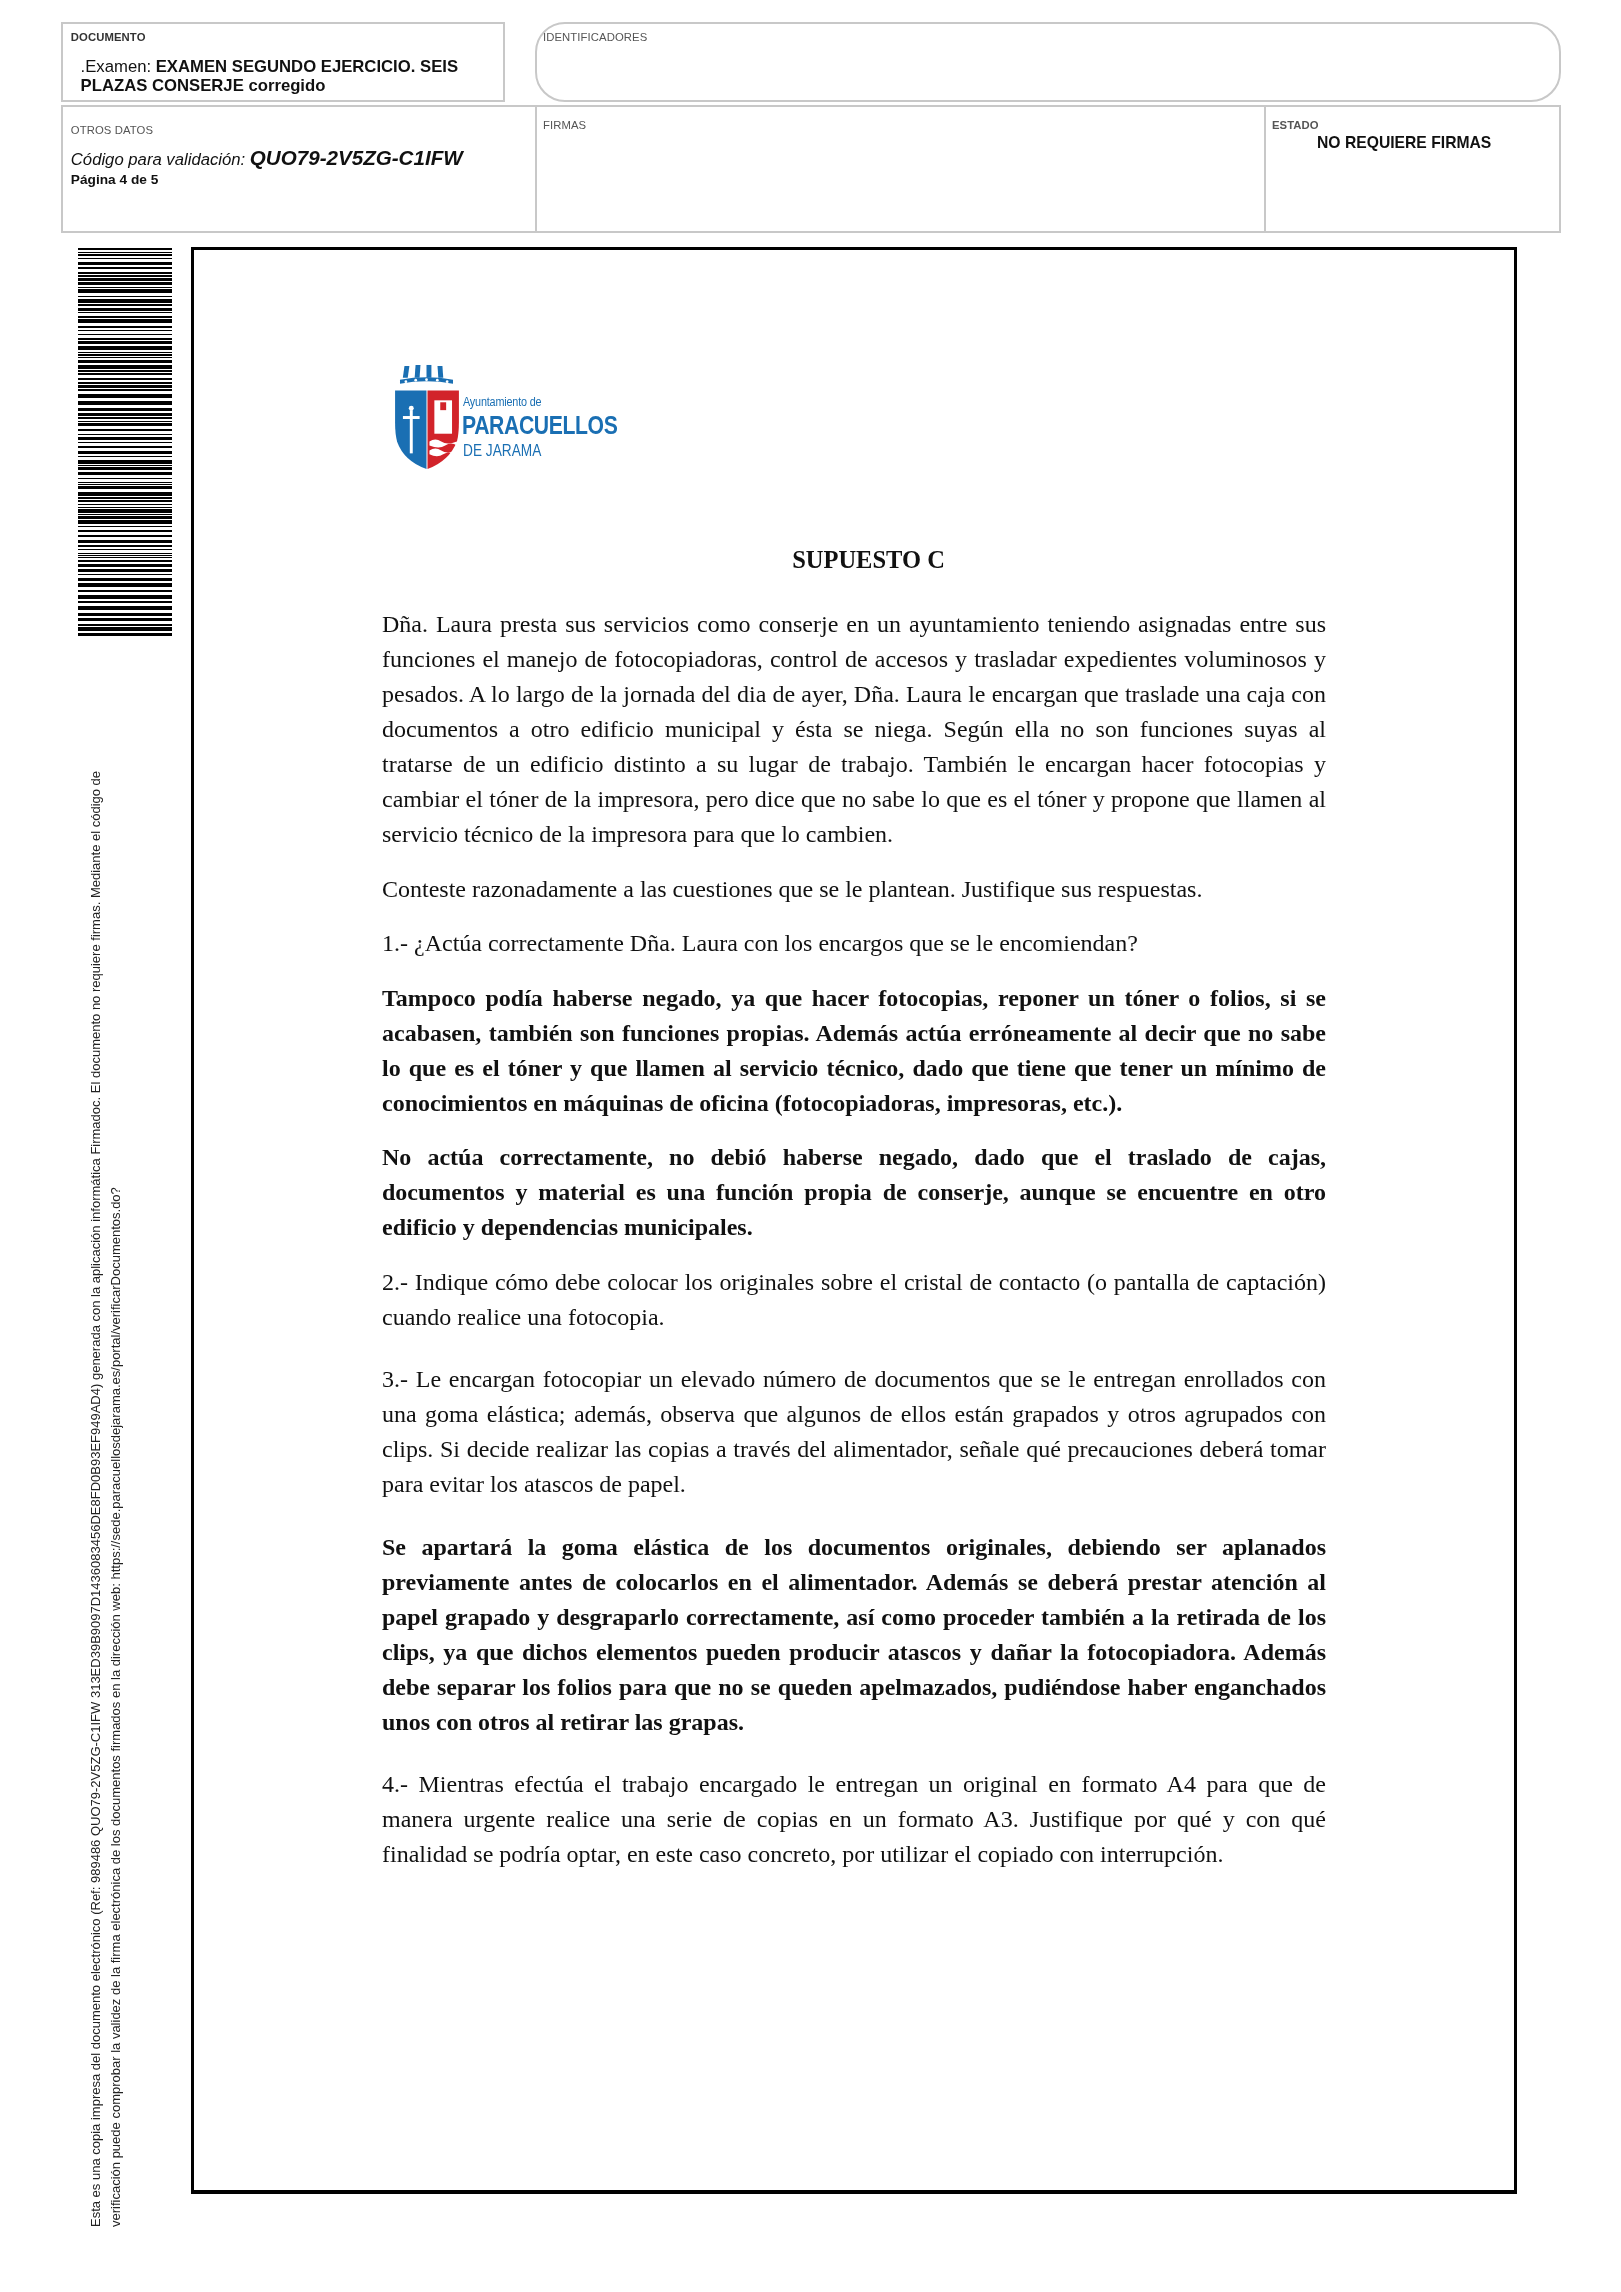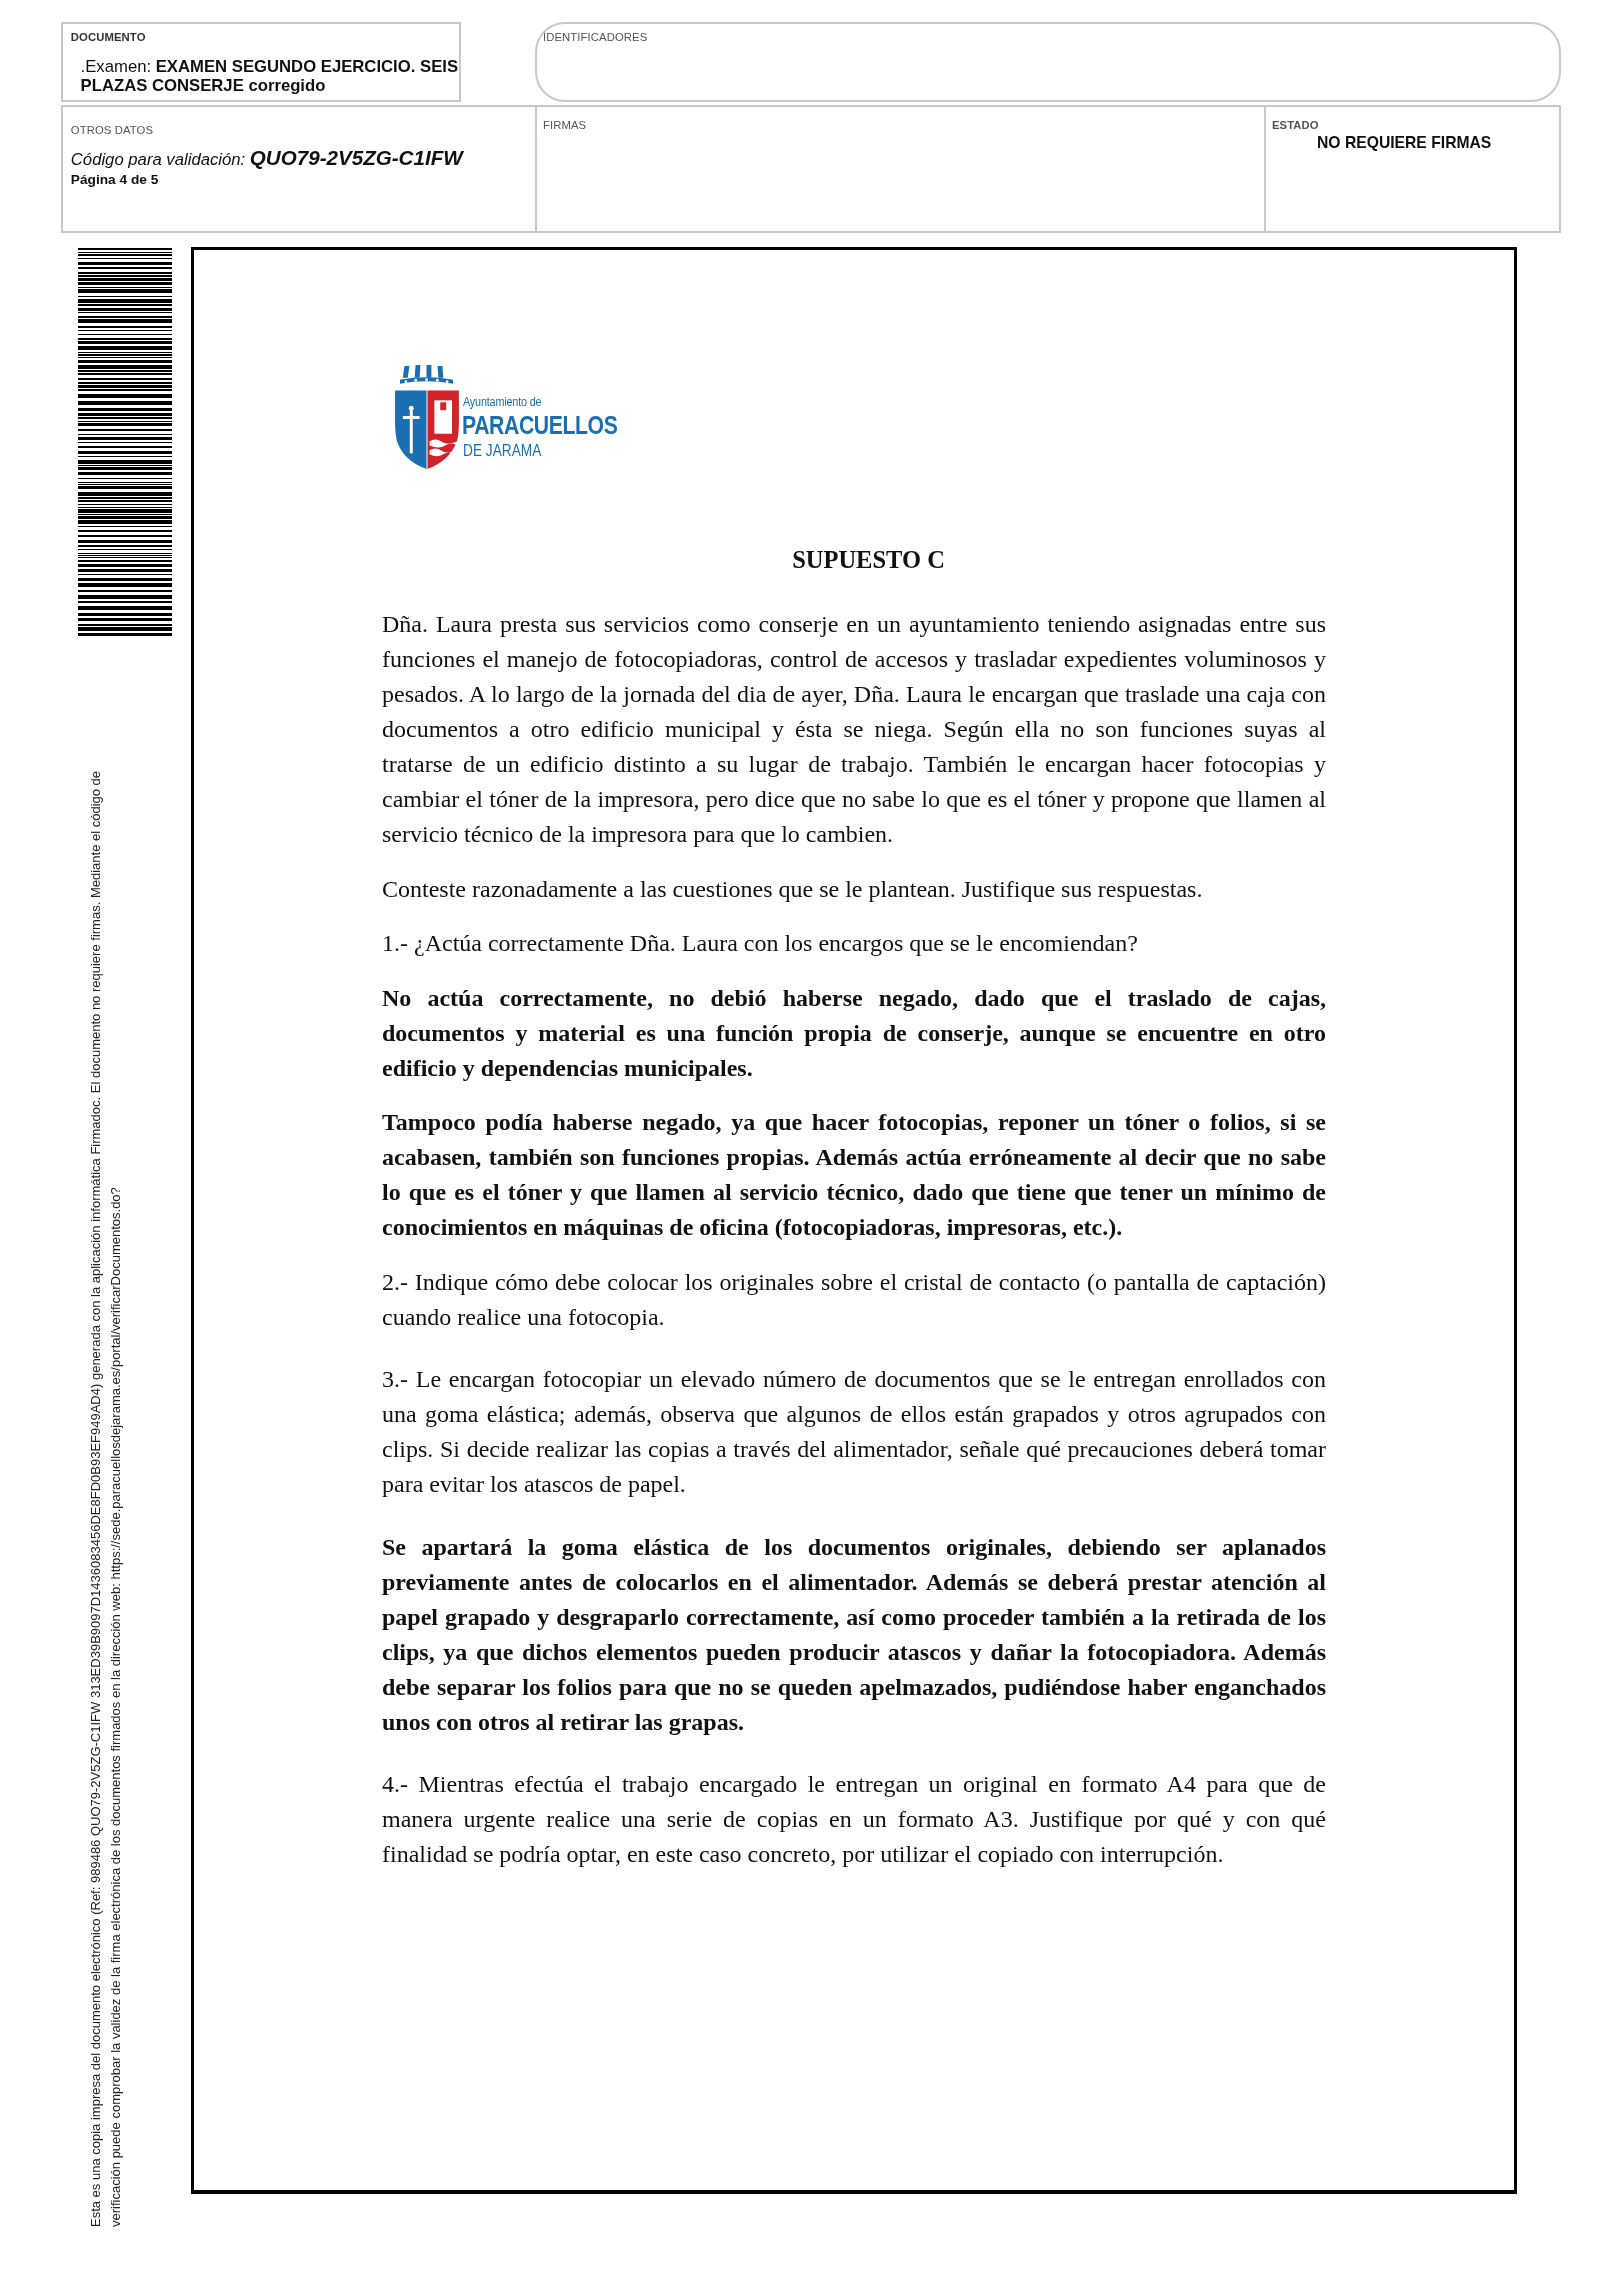"DOCUMENTO" div.hdr-cell { width: 400px -> 444px }
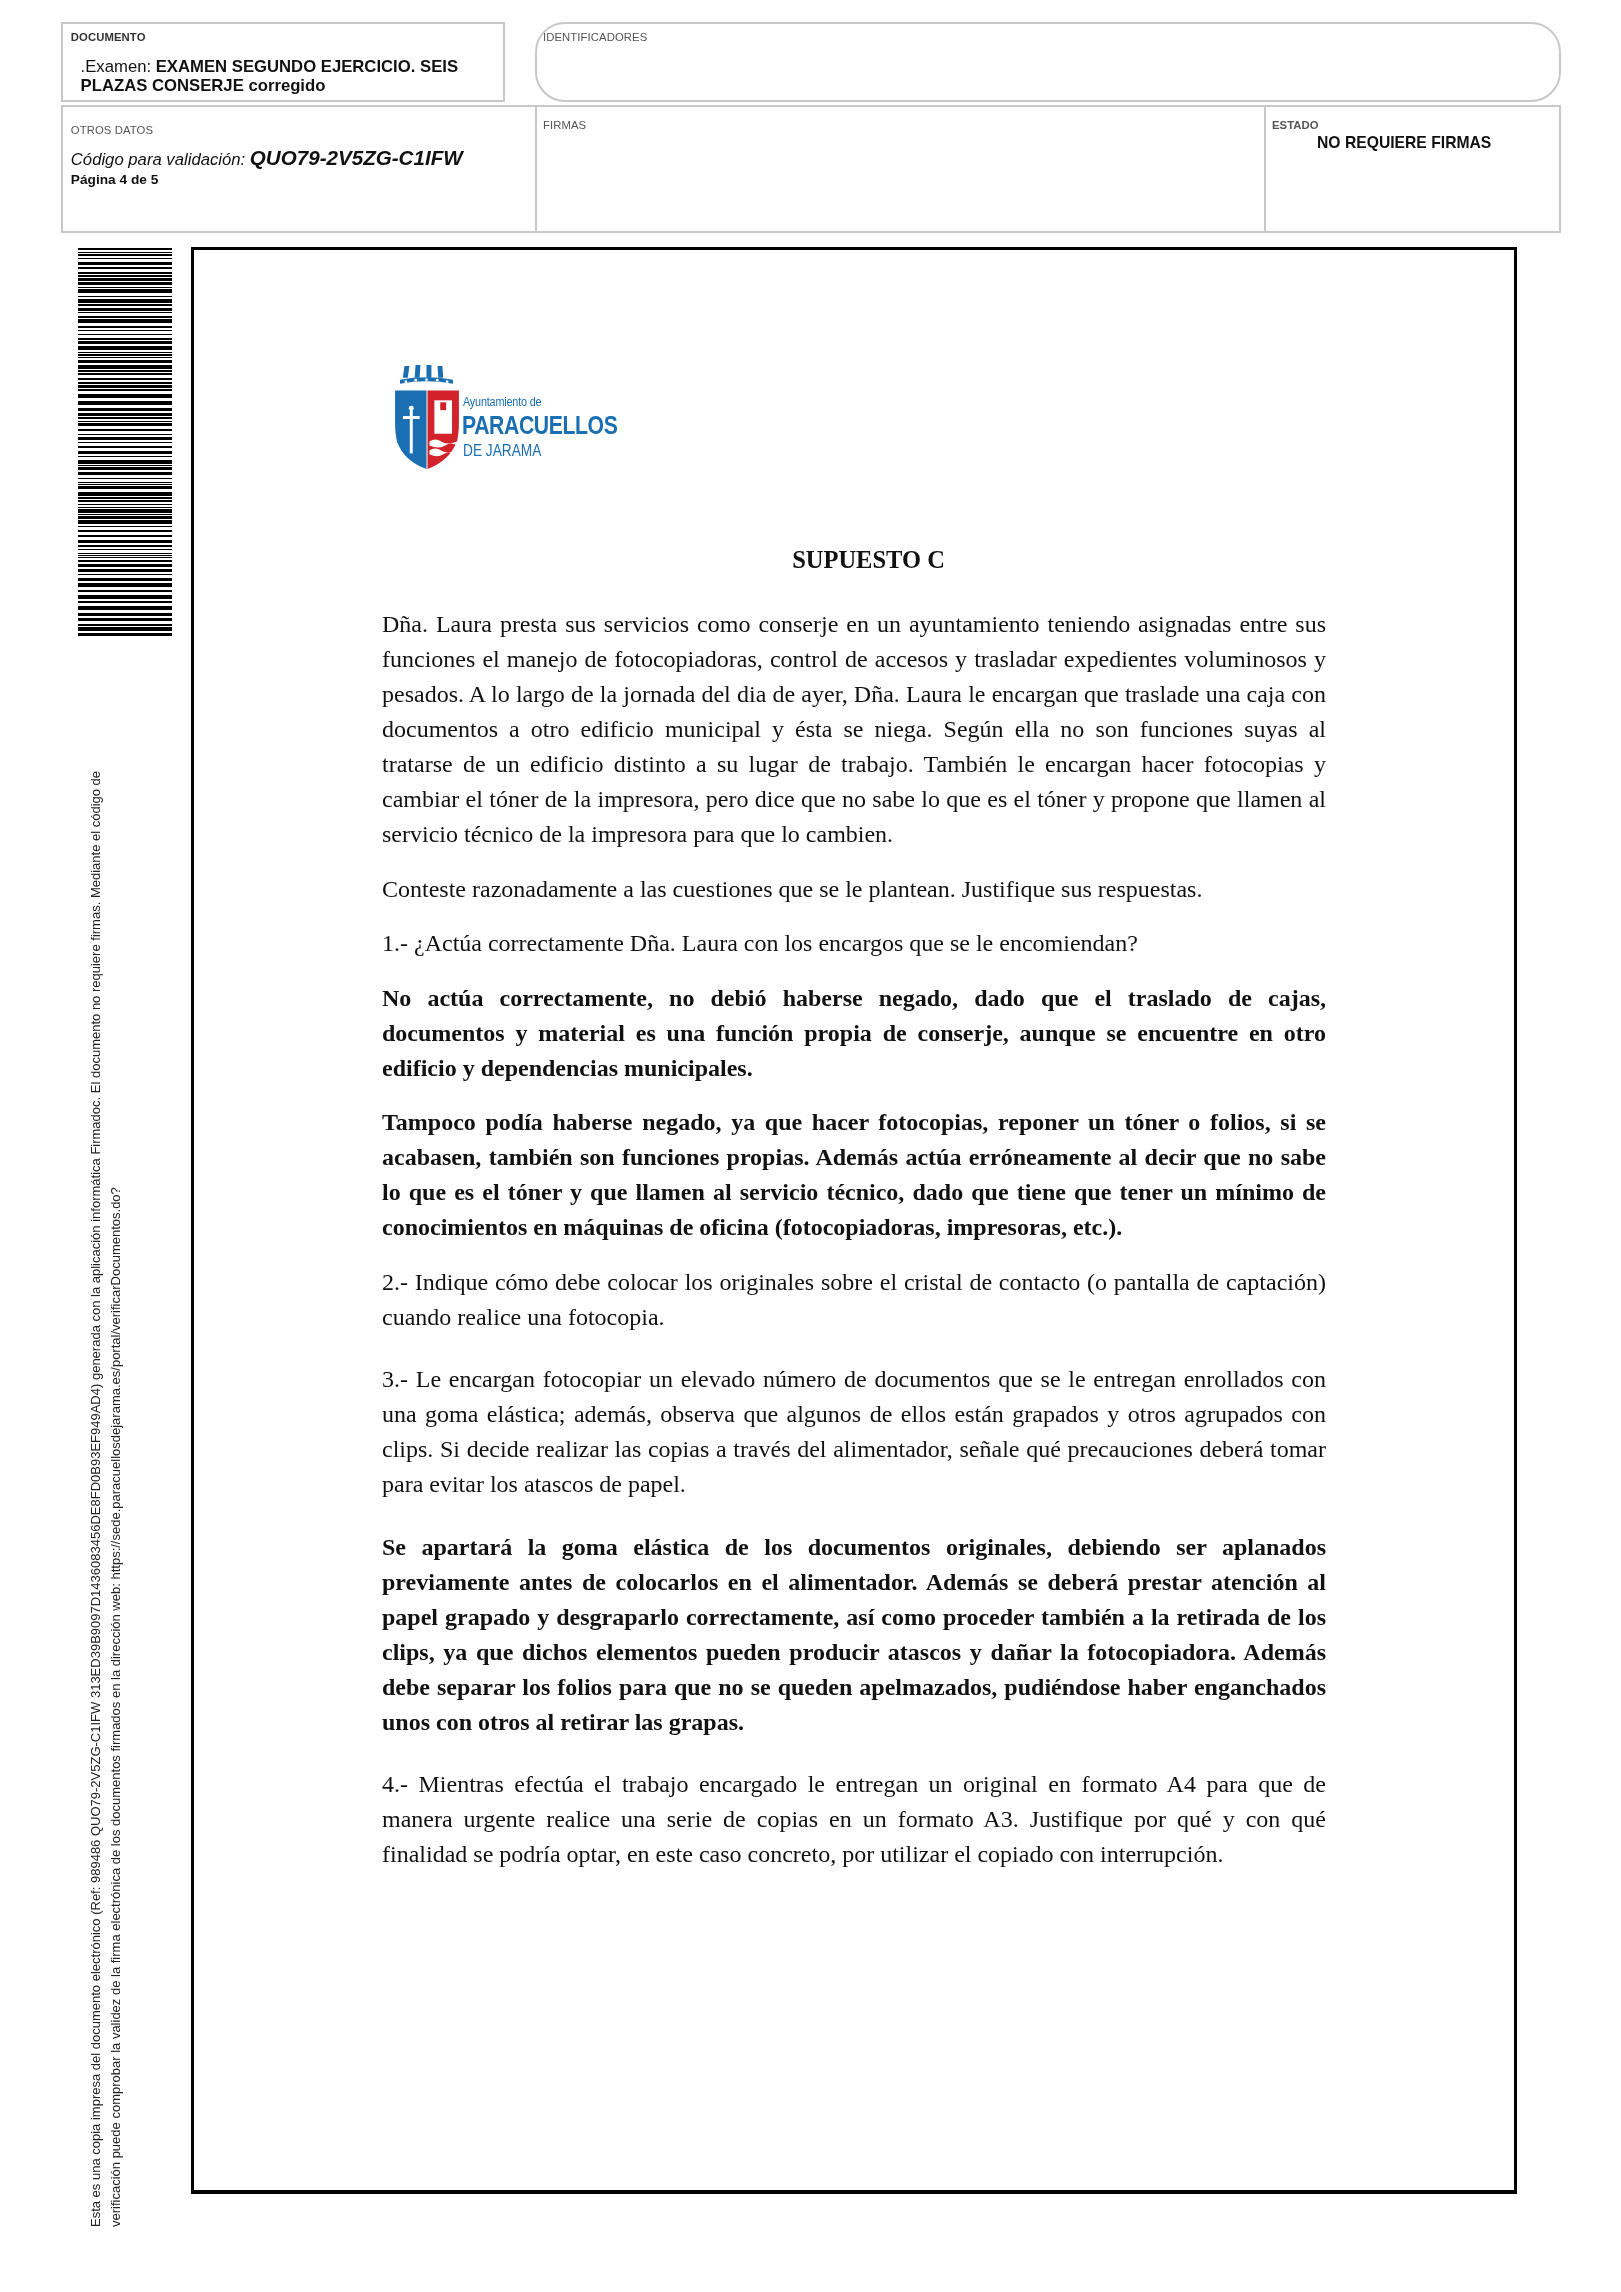"No actúa correctamente, no debió" p.ans { order: before "Tampoco podía haberse negado, ya" -> after "Tampoco podía haberse negado, ya" }
